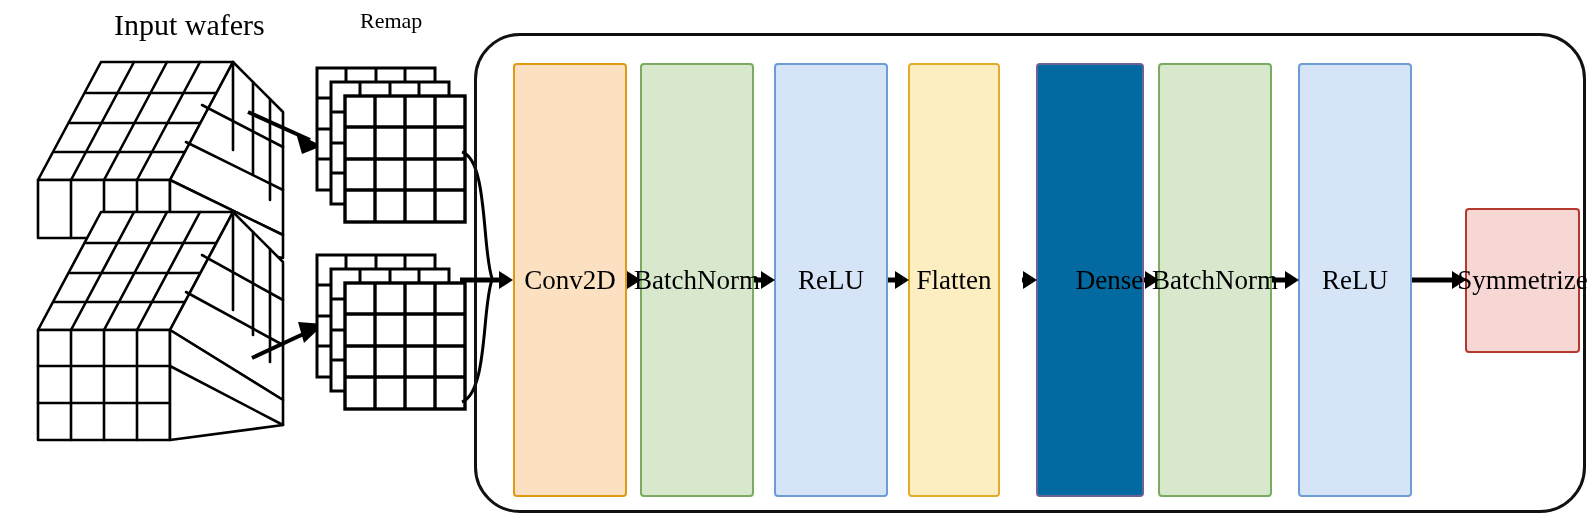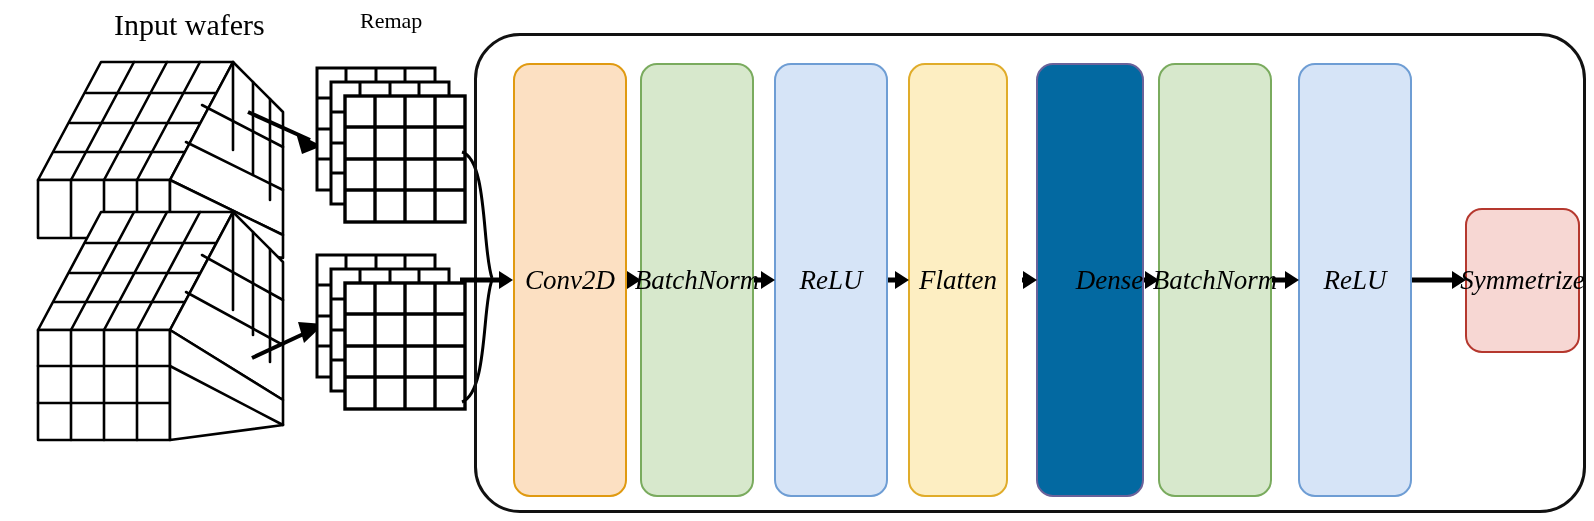"Conv2D" .layer { border-radius: 17px -> 4px; font-style: italic -> none }
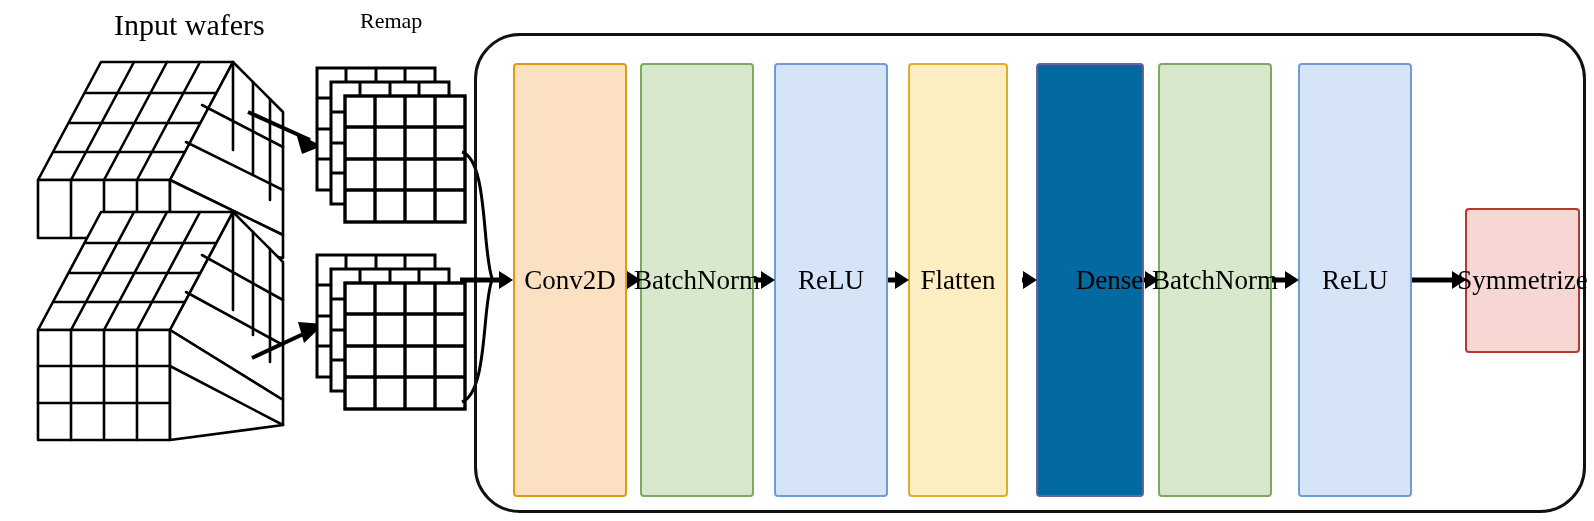"Flatten" div.layer { width: 100px -> 92px }
